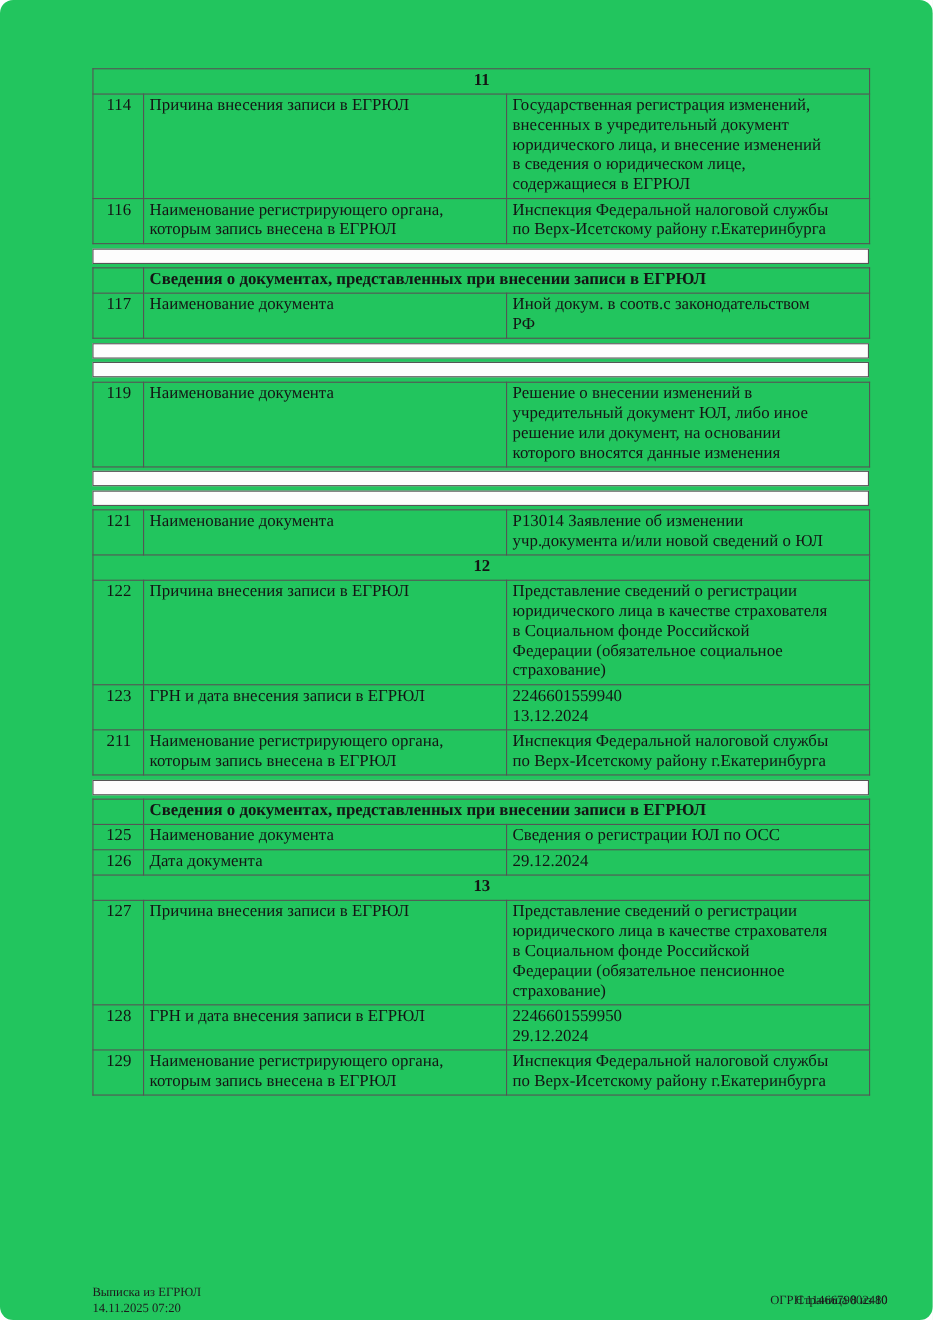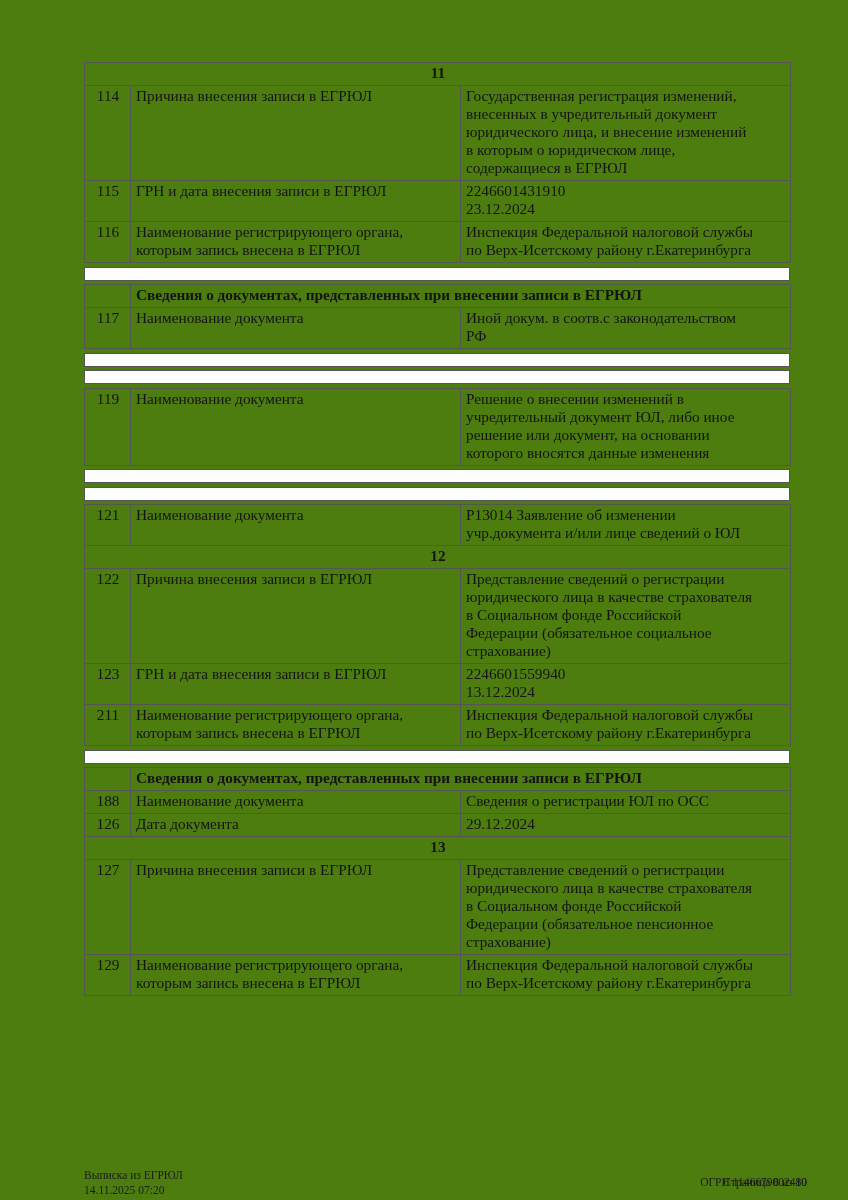"11" .page { background: #4d7c0f -> #22c55e; border-radius: none -> 12px }
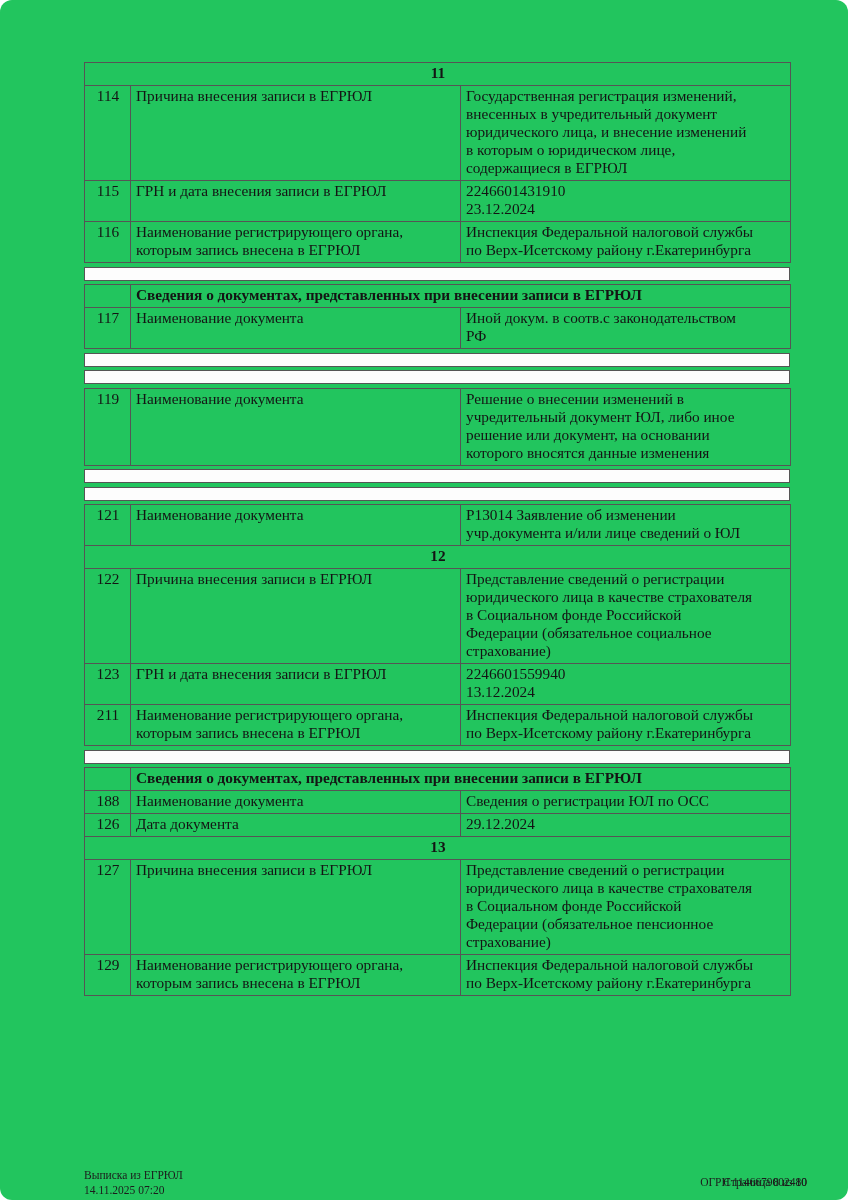"Государственная регистрация изменений," td.value-cell { text: которым -> сведения }
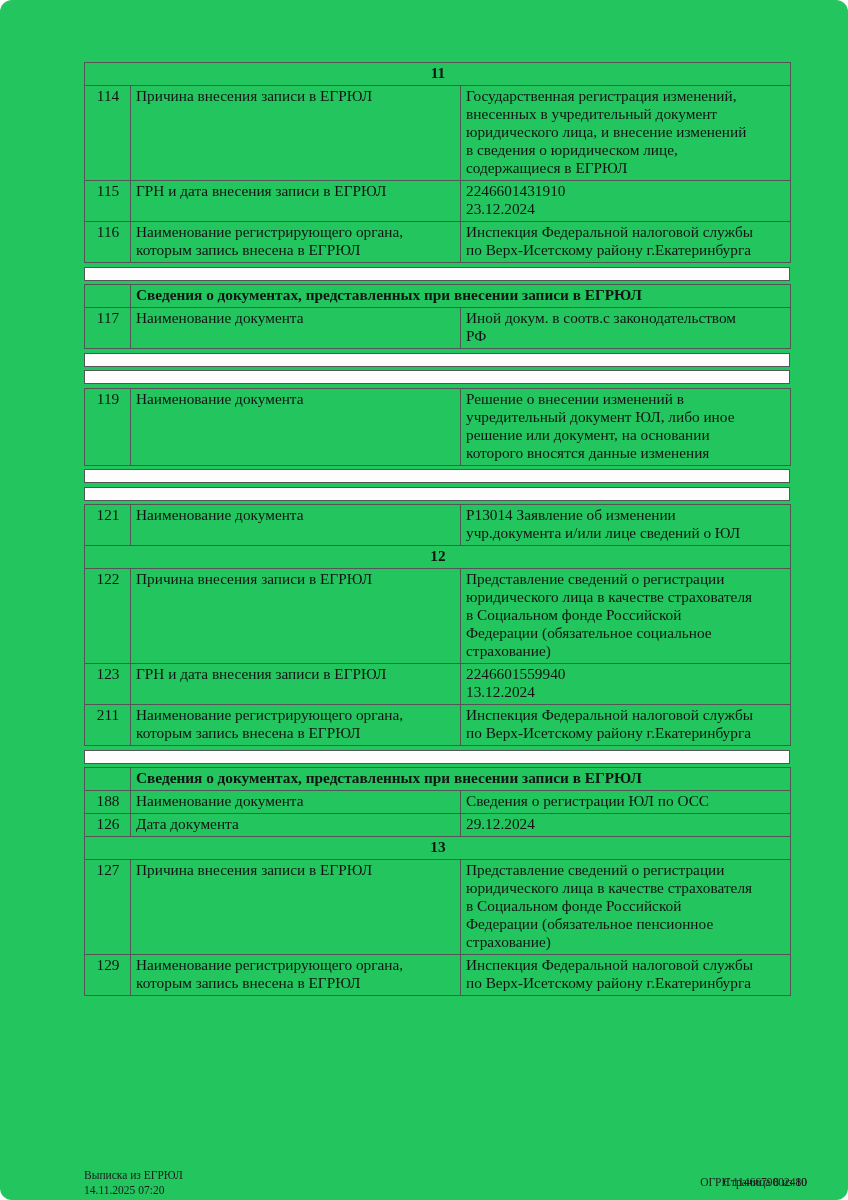"115" tr { html: <tr> <td>115</td> <td>ГРН и дата внесения записи в ЕГРЮЛ</td> <td>2246601431910 23.12.2024</td> </tr> -> none }
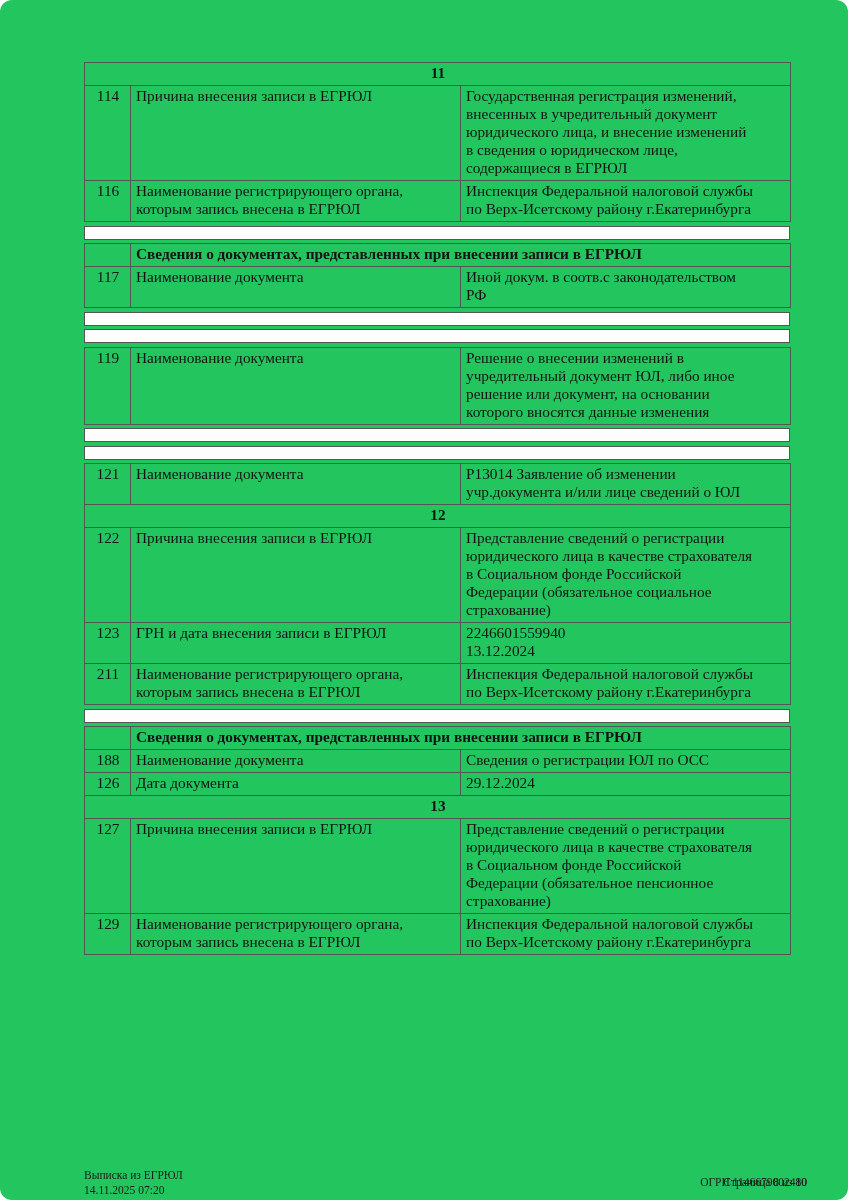"Р13014 Заявление об изменении" td.value-cell { text: лице -> новой }
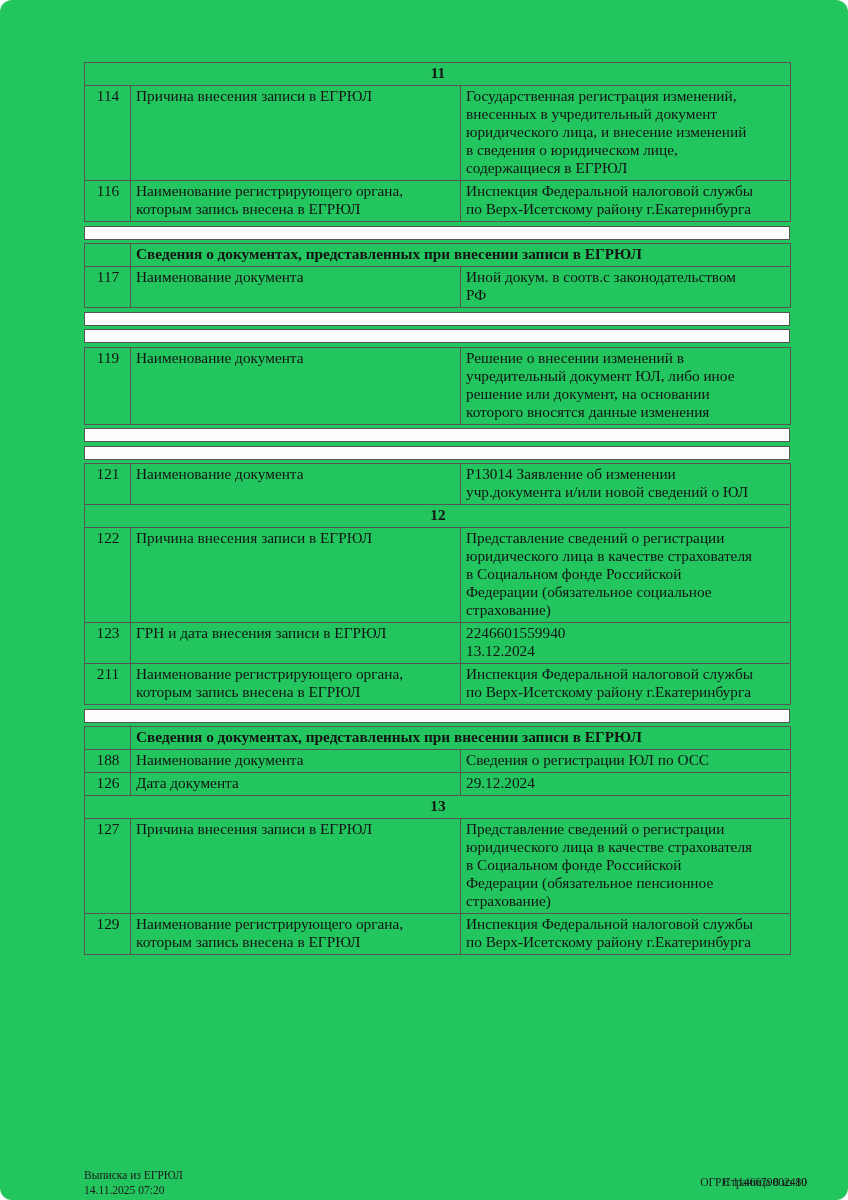"188" td.num-cell { text: 188 -> 125 }
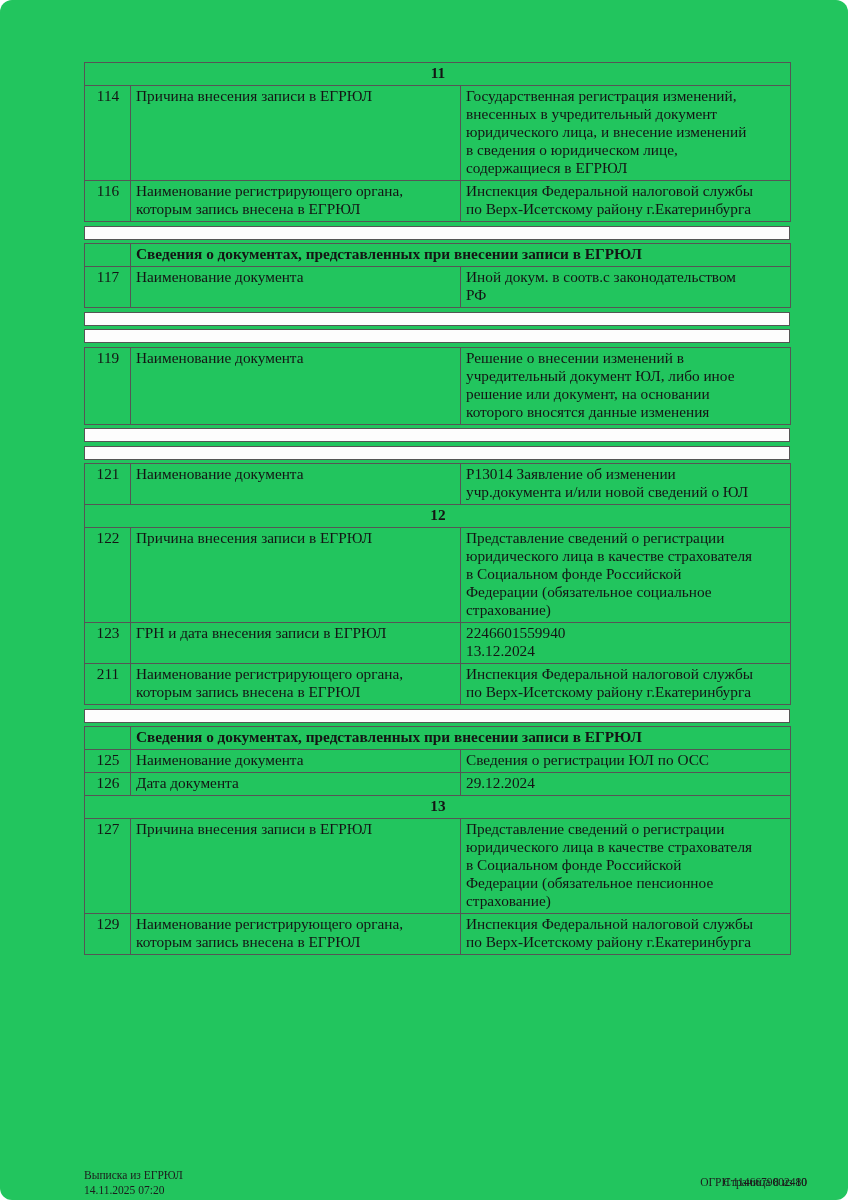"128" tr { html: none -> <tr> <td>128</td> <td>ГРН и дата внесения записи в ЕГРЮЛ</td> <td>2246601559950 29.12.2024</td> </tr> }
